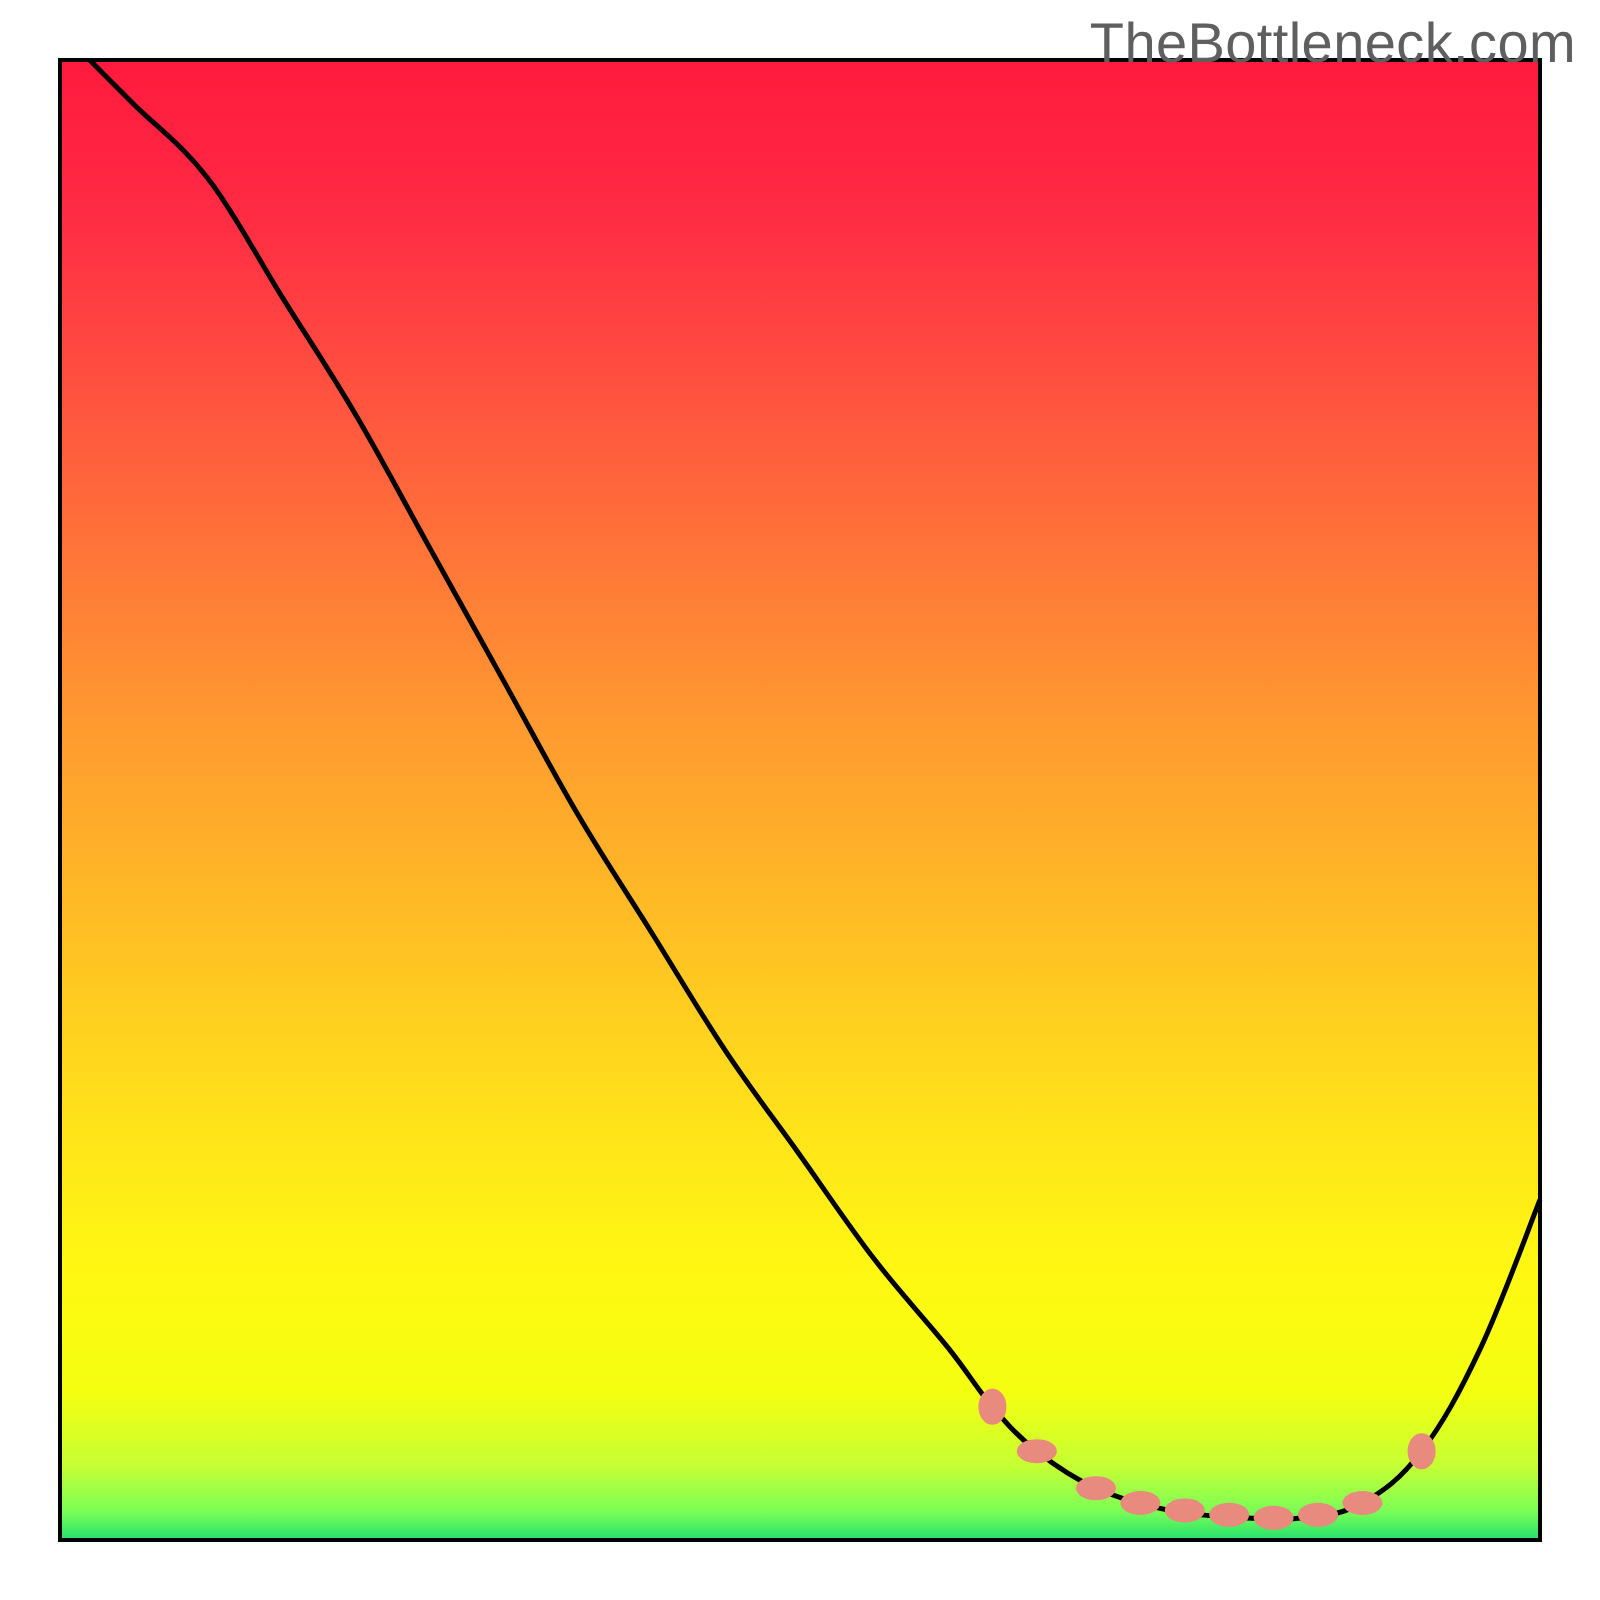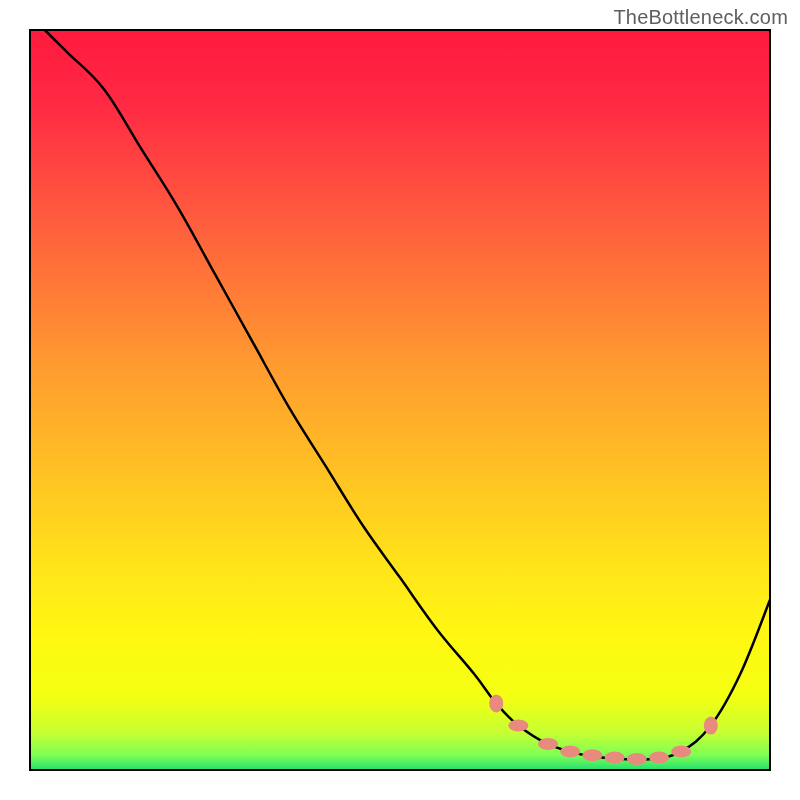"TheBottleneck.com" .watermark { font-size: 20px -> 28px }
